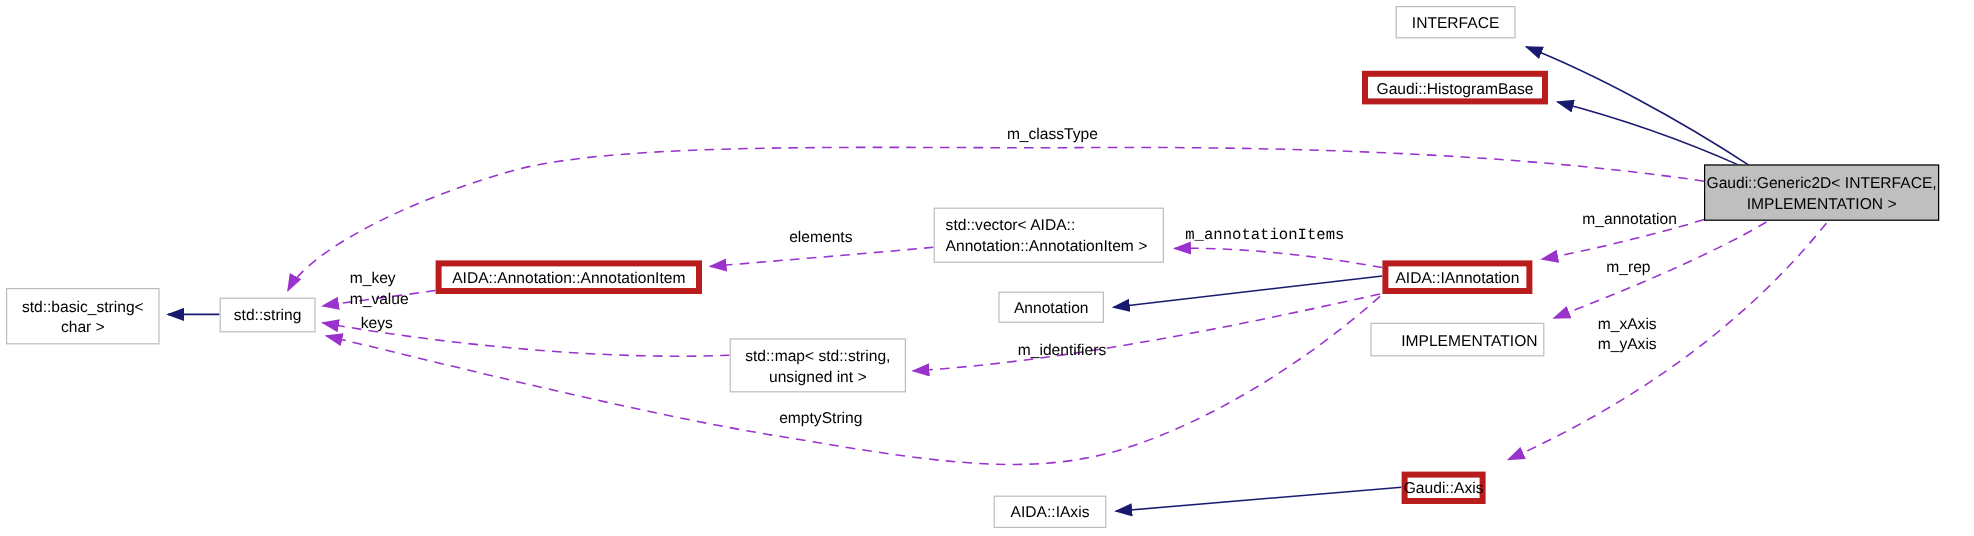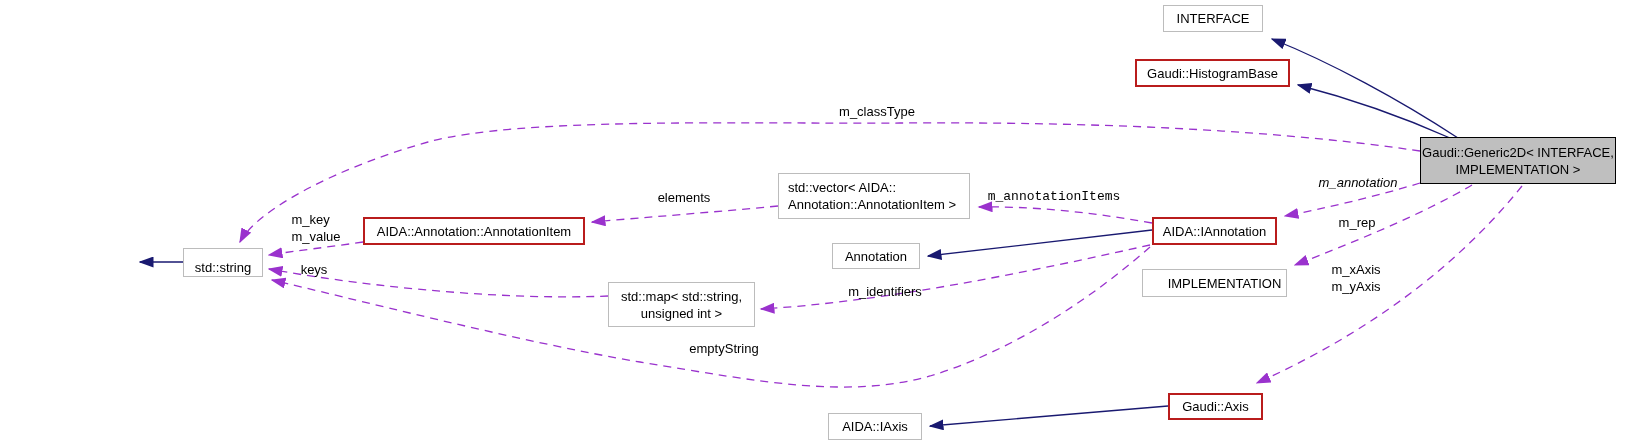"Gaudi::HistogramBase" .node.doc { border: 2px solid #b91c1c -> 5px solid #b91c1c }
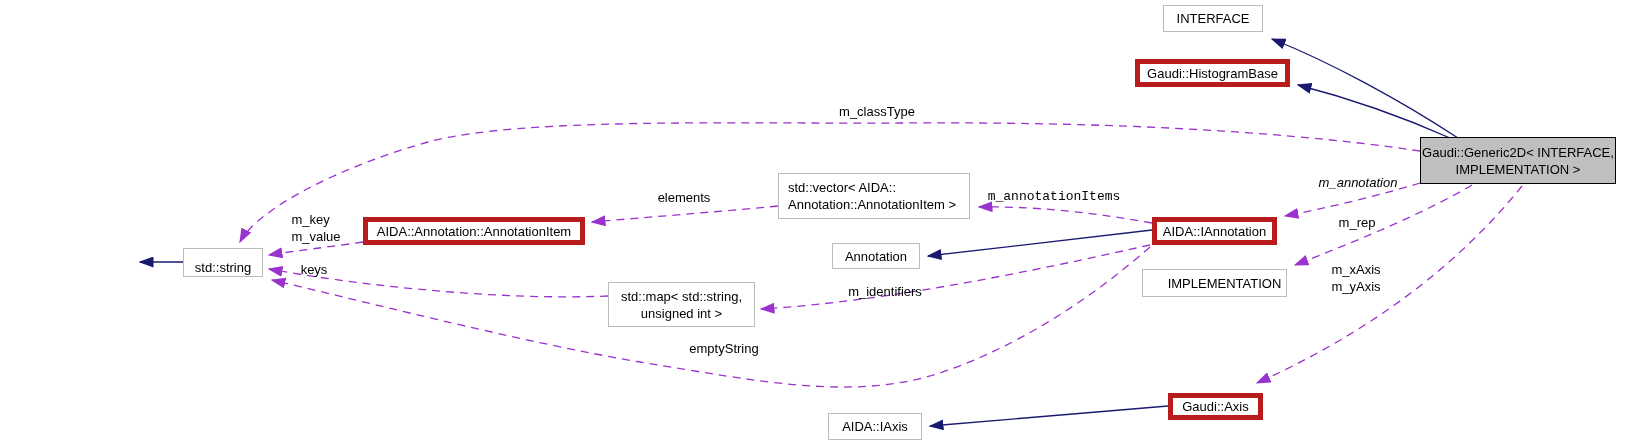"m_annotation" div.elabel { font-style: italic -> none }
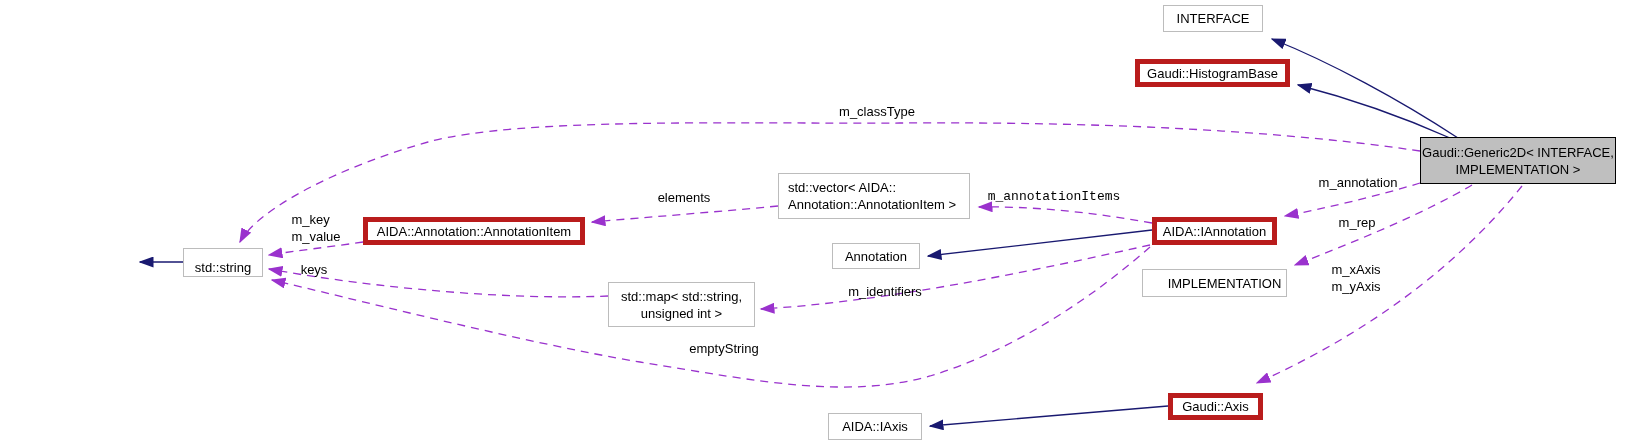"m_key" div.elabel { top: 228px -> 240px }
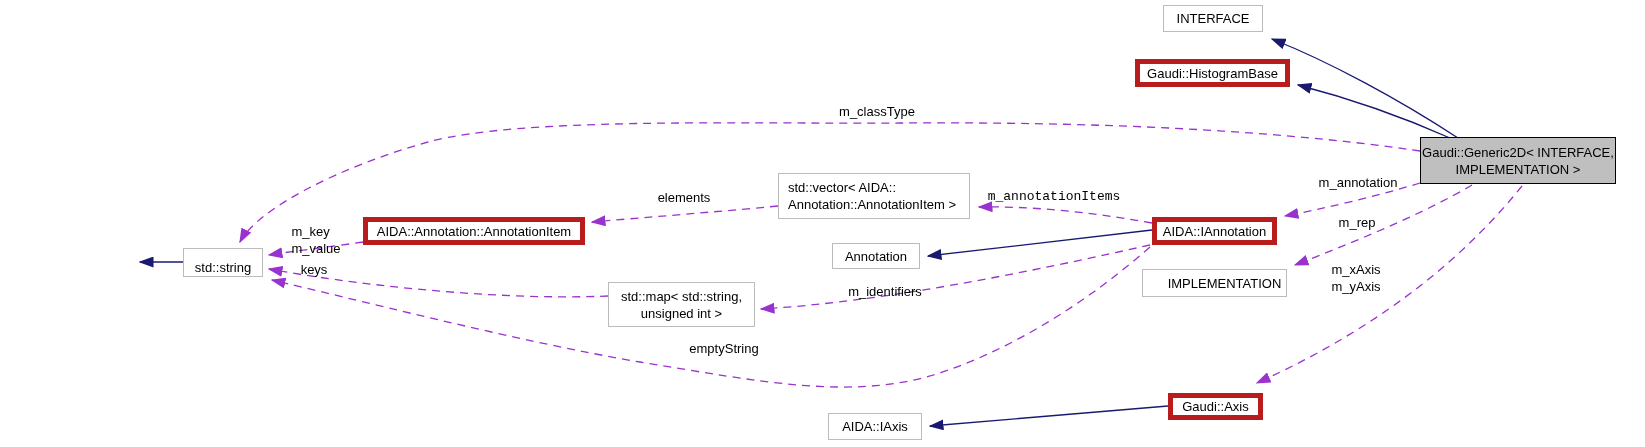"std::basic_string<" div.node { html: none -> <div> <span>std::basic_string&lt;</span> <span>char &gt;</span> </div> }
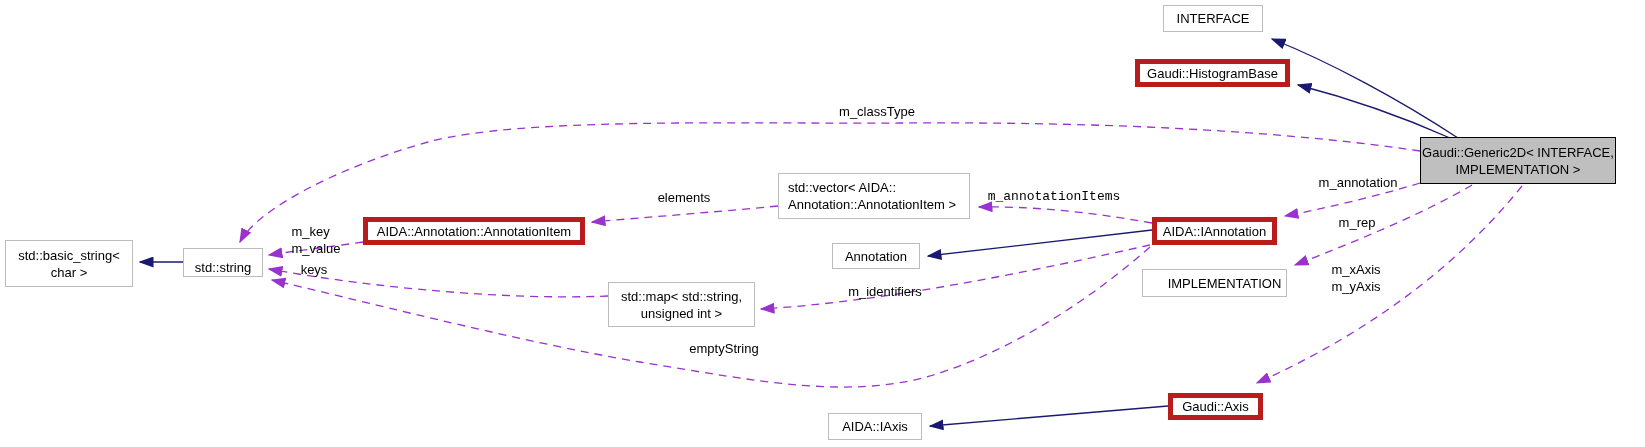"std::string" div.node { justify-content: flex-end -> none }
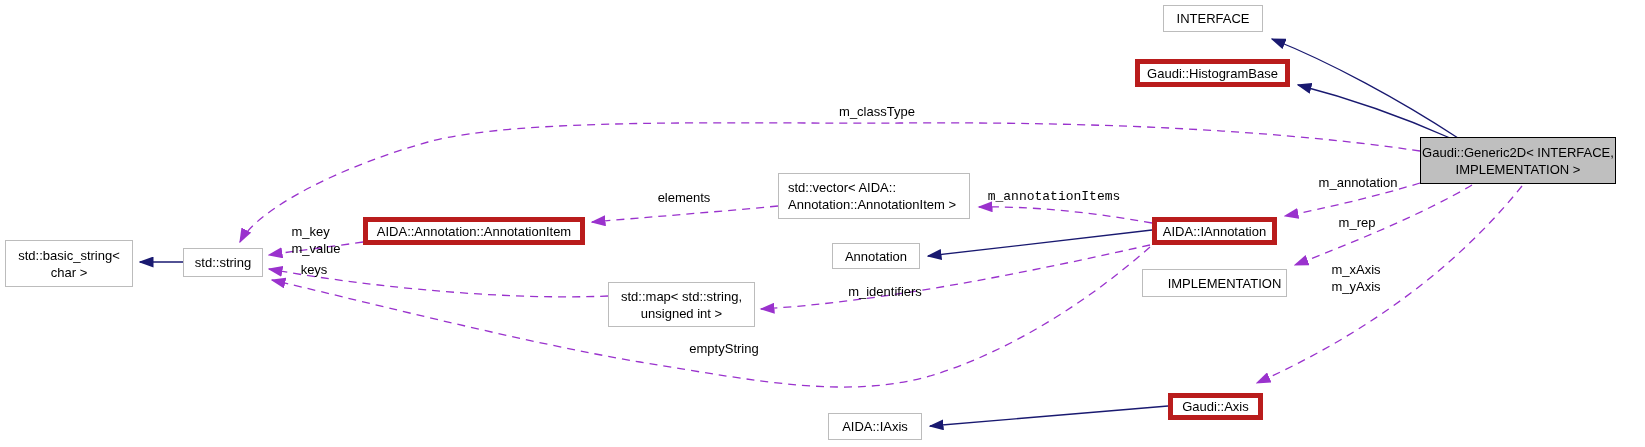"emptyString" div.elabel { margin-left: 40px -> none }
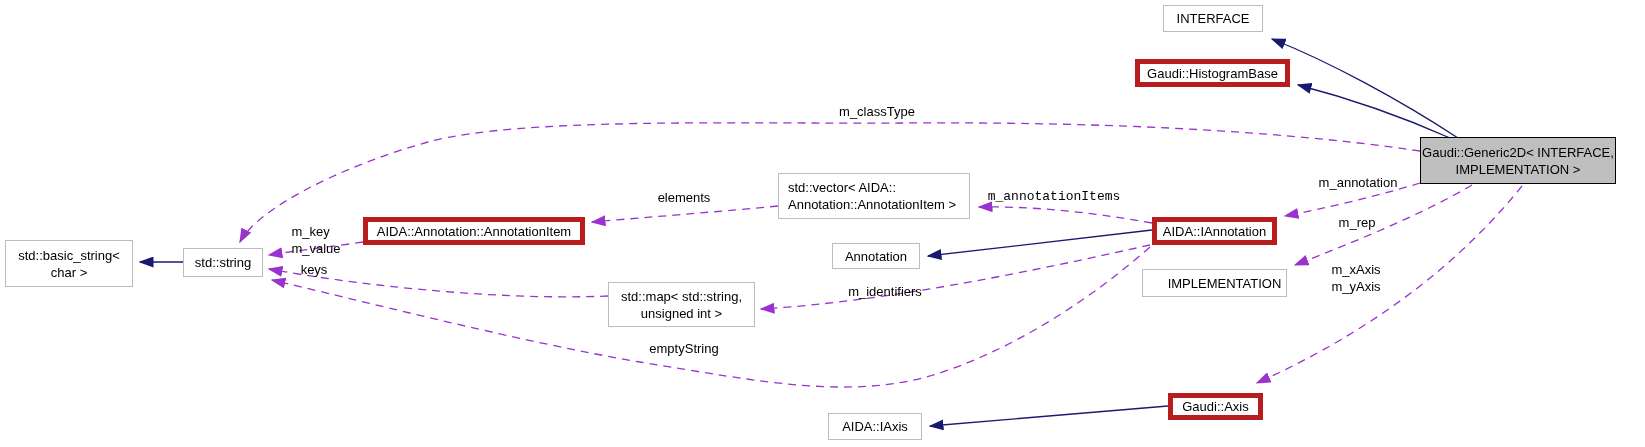"Gaudi::Axis" div.node { width: 95px -> 70px }
